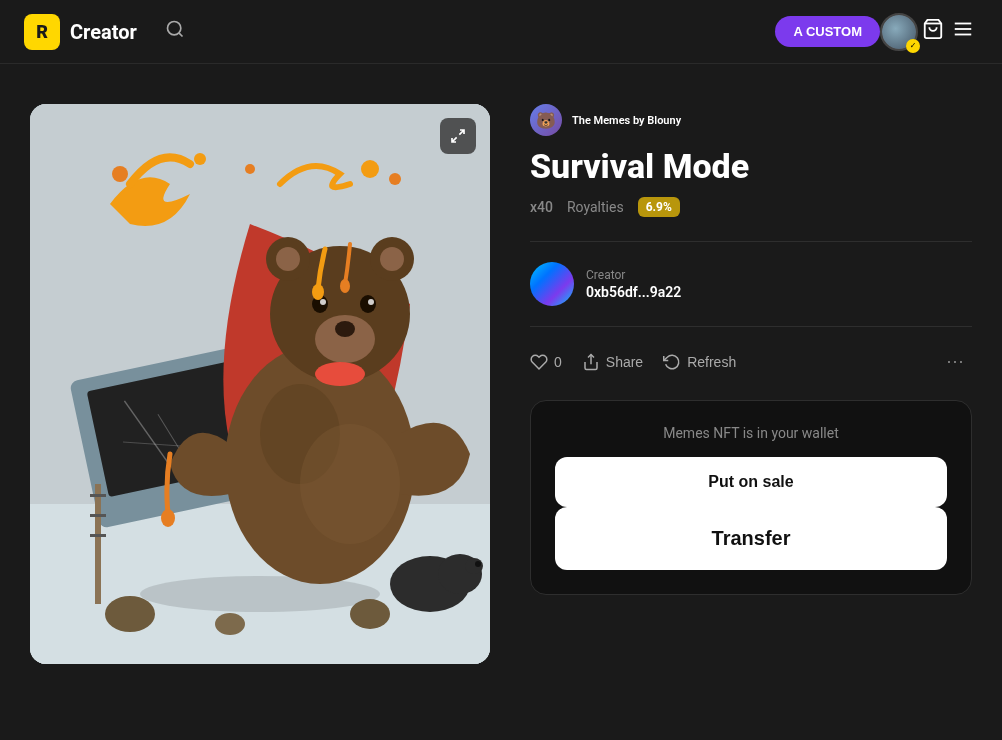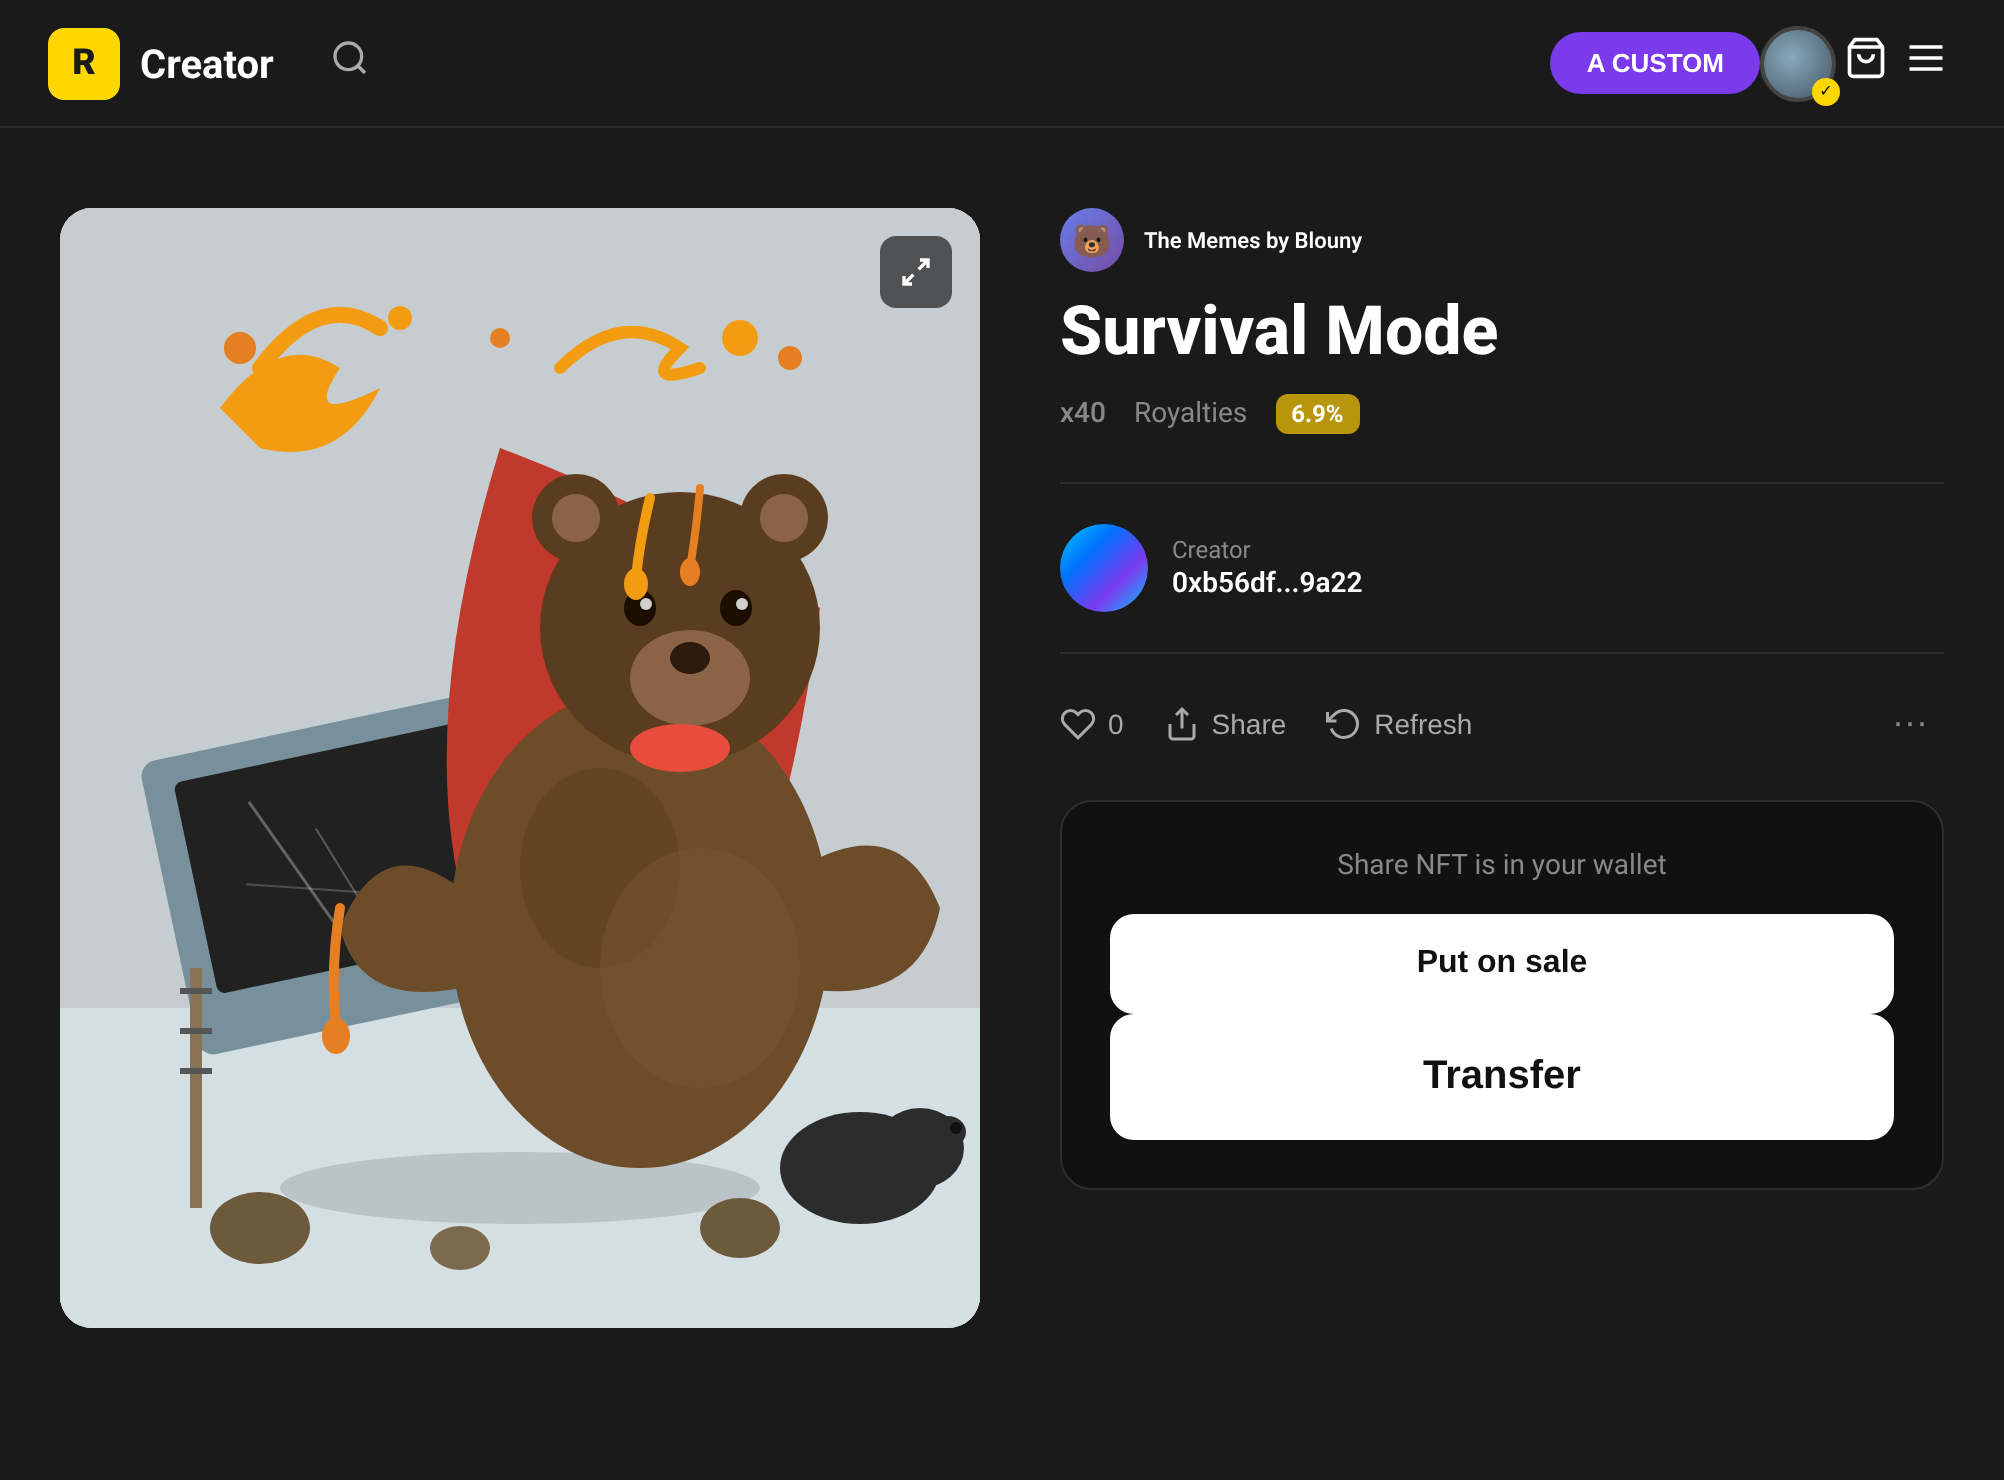"Share NFT is in your" p.wallet-text { text: Share -> Memes }
